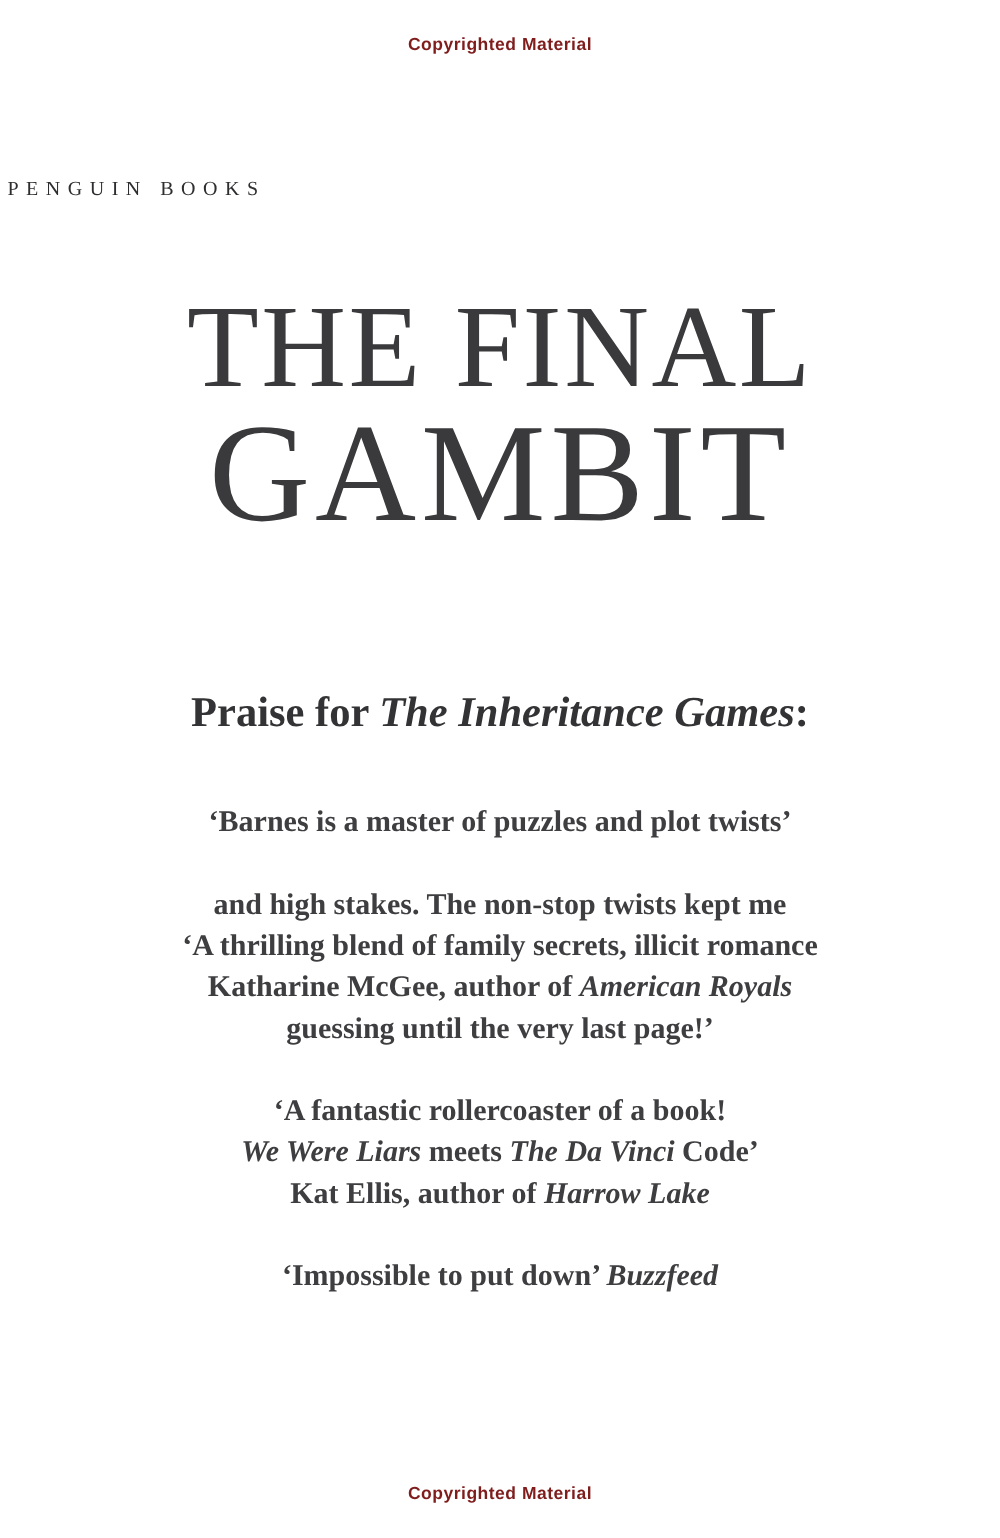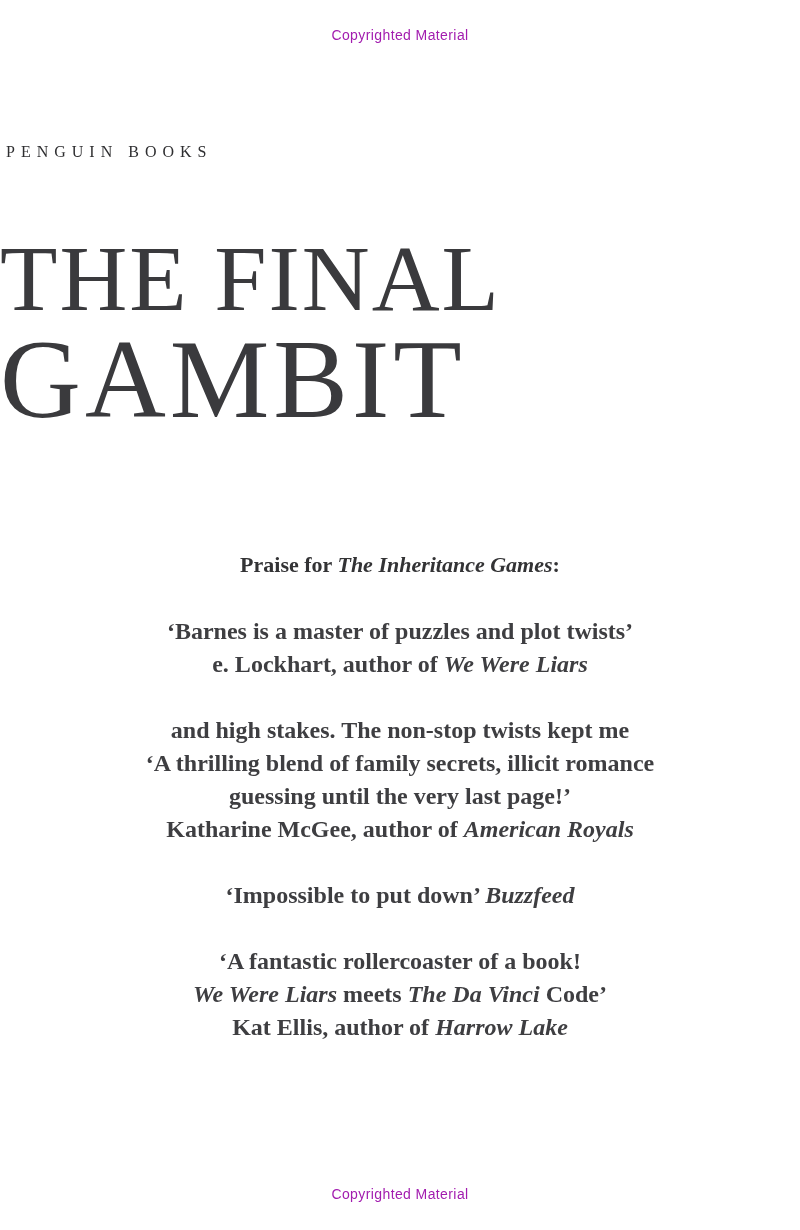"Copyrighted Material" .banner { color: #a21caf -> #7f1d1d; font-weight: 400 -> 700 }
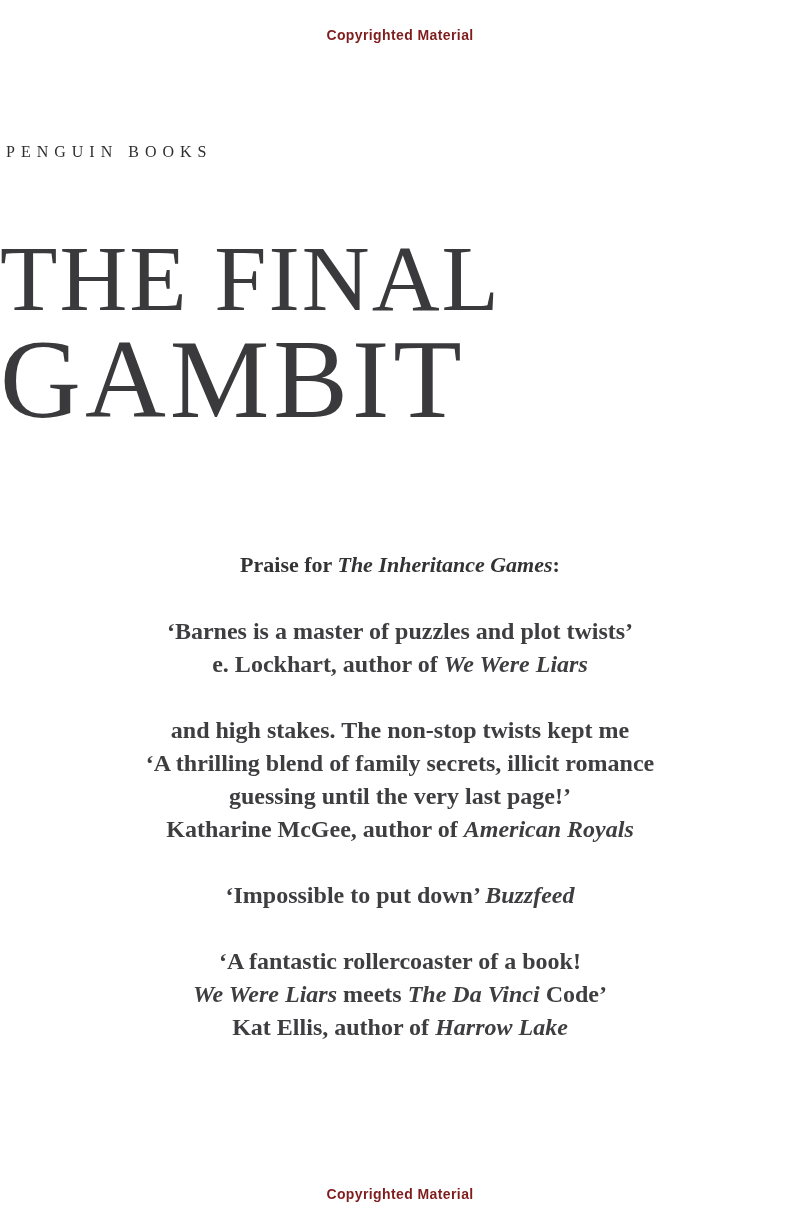"THE FINAL" .title { text-align: none -> center }
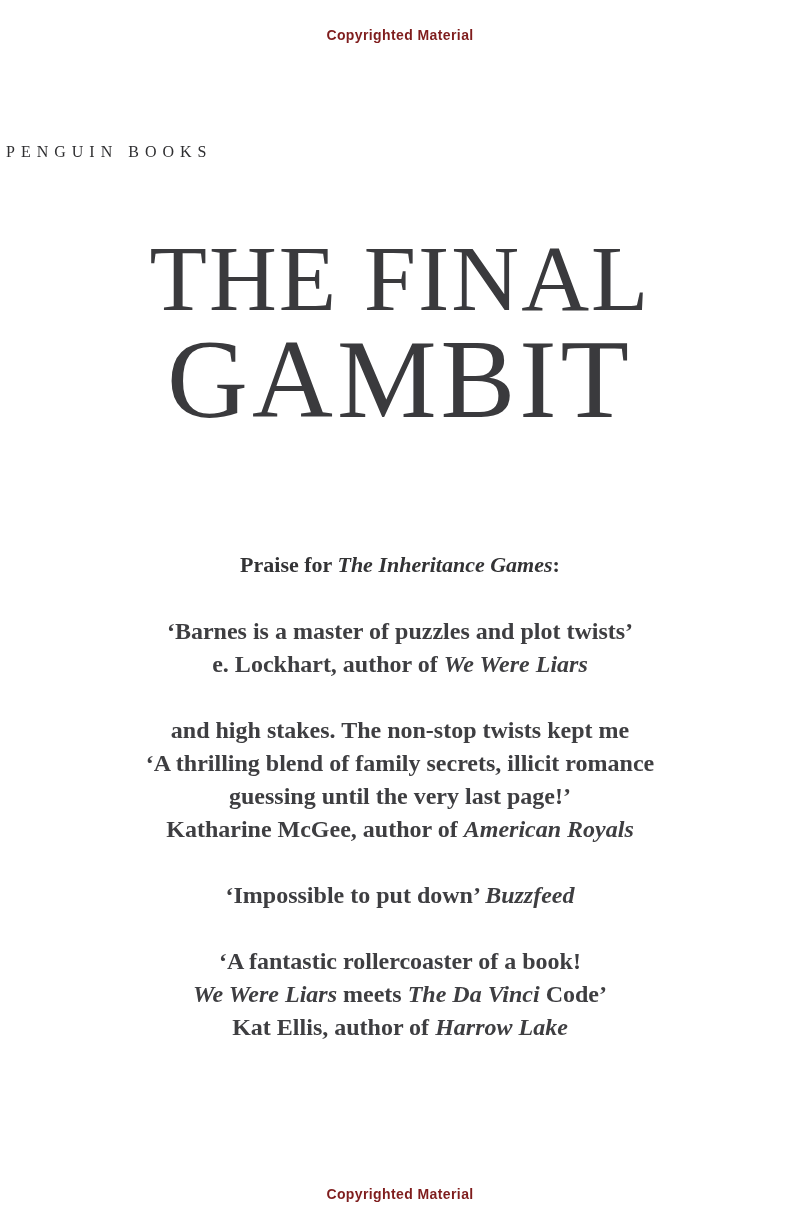"Praise for The Inheritance Games:" .praise-heading { font-size: 22px -> 34px; margin-bottom: 37px -> 52px }
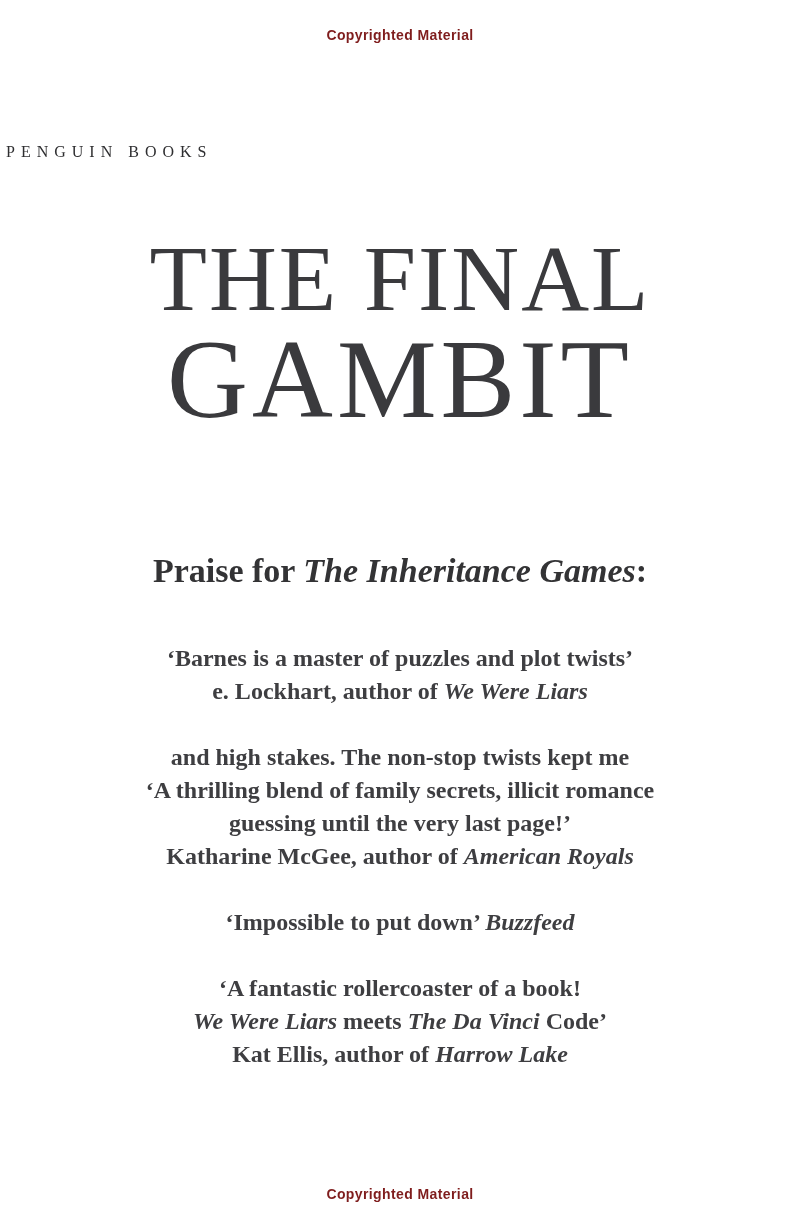"e. Lockhart, author of We" div.quote-line { html: <div><span>e. Lockhart, author of </span><span>We Were Liars</span></div> -> none }
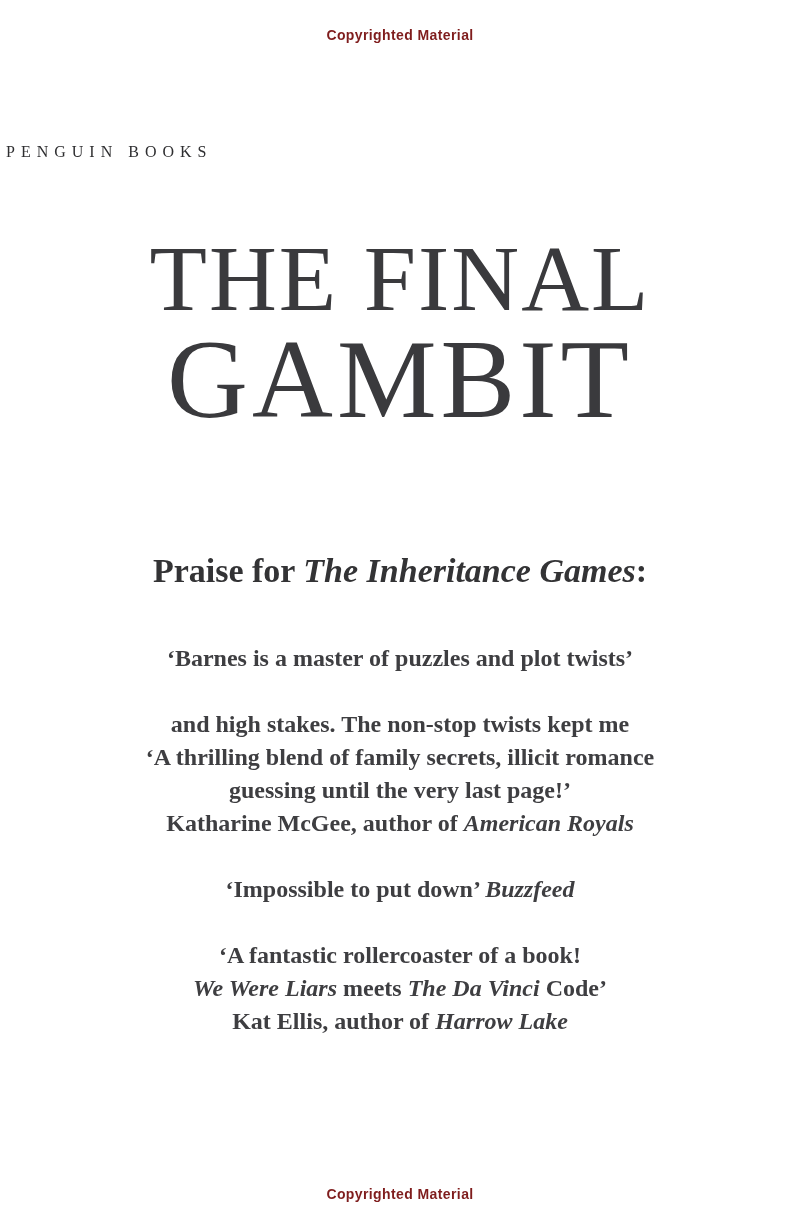"guessing until the very last" div.quote-line { order: before "Katharine McGee, author of American" -> after "Katharine McGee, author of American" }
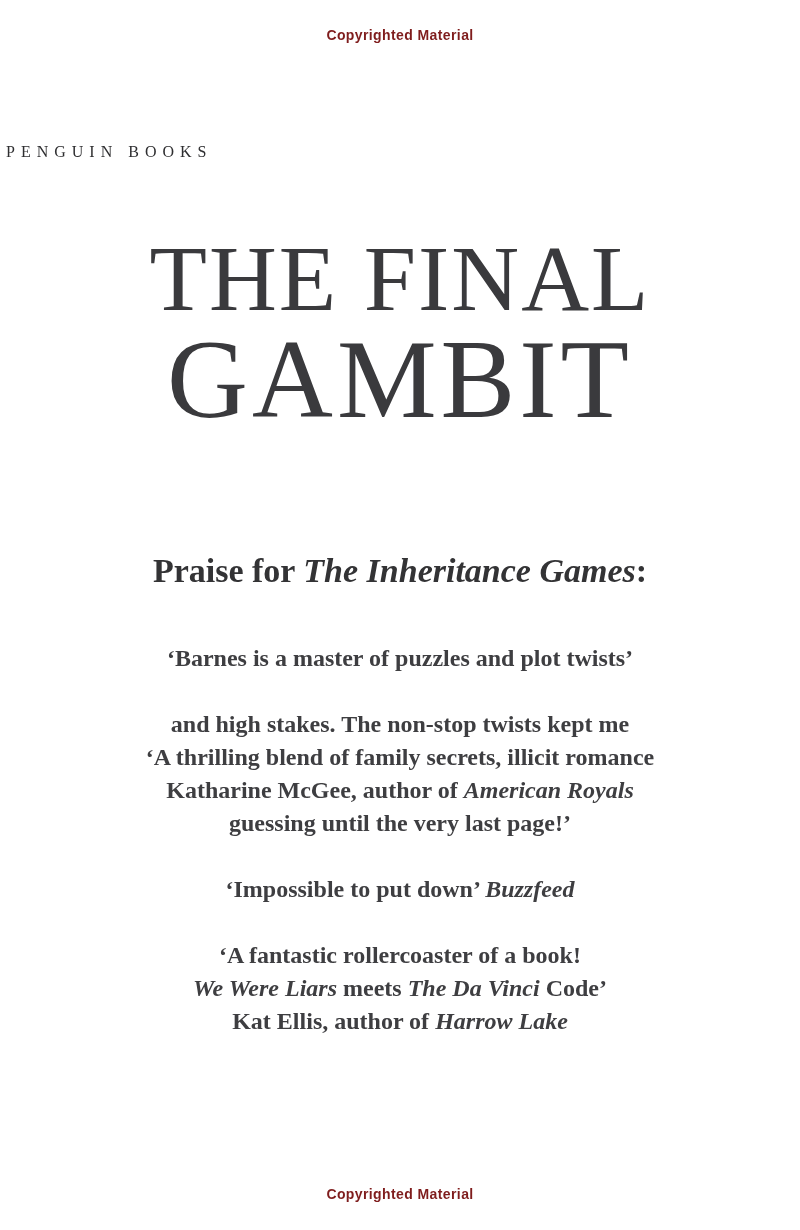"‘Impossible to put down’ Buzzfeed" div.quote { order: before "‘A fantastic rollercoaster of a" -> after "‘A fantastic rollercoaster of a" }
